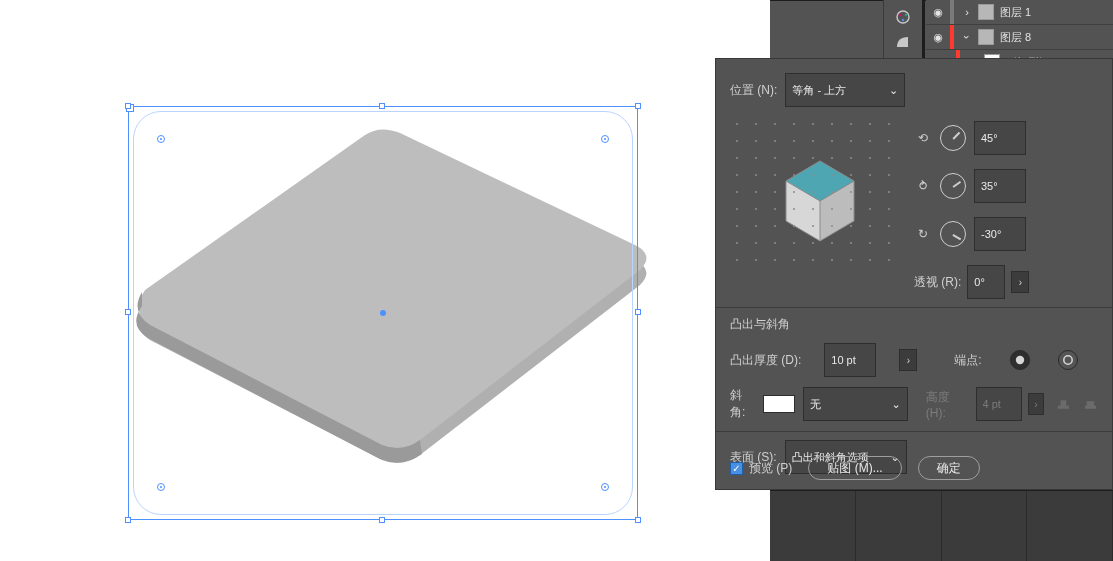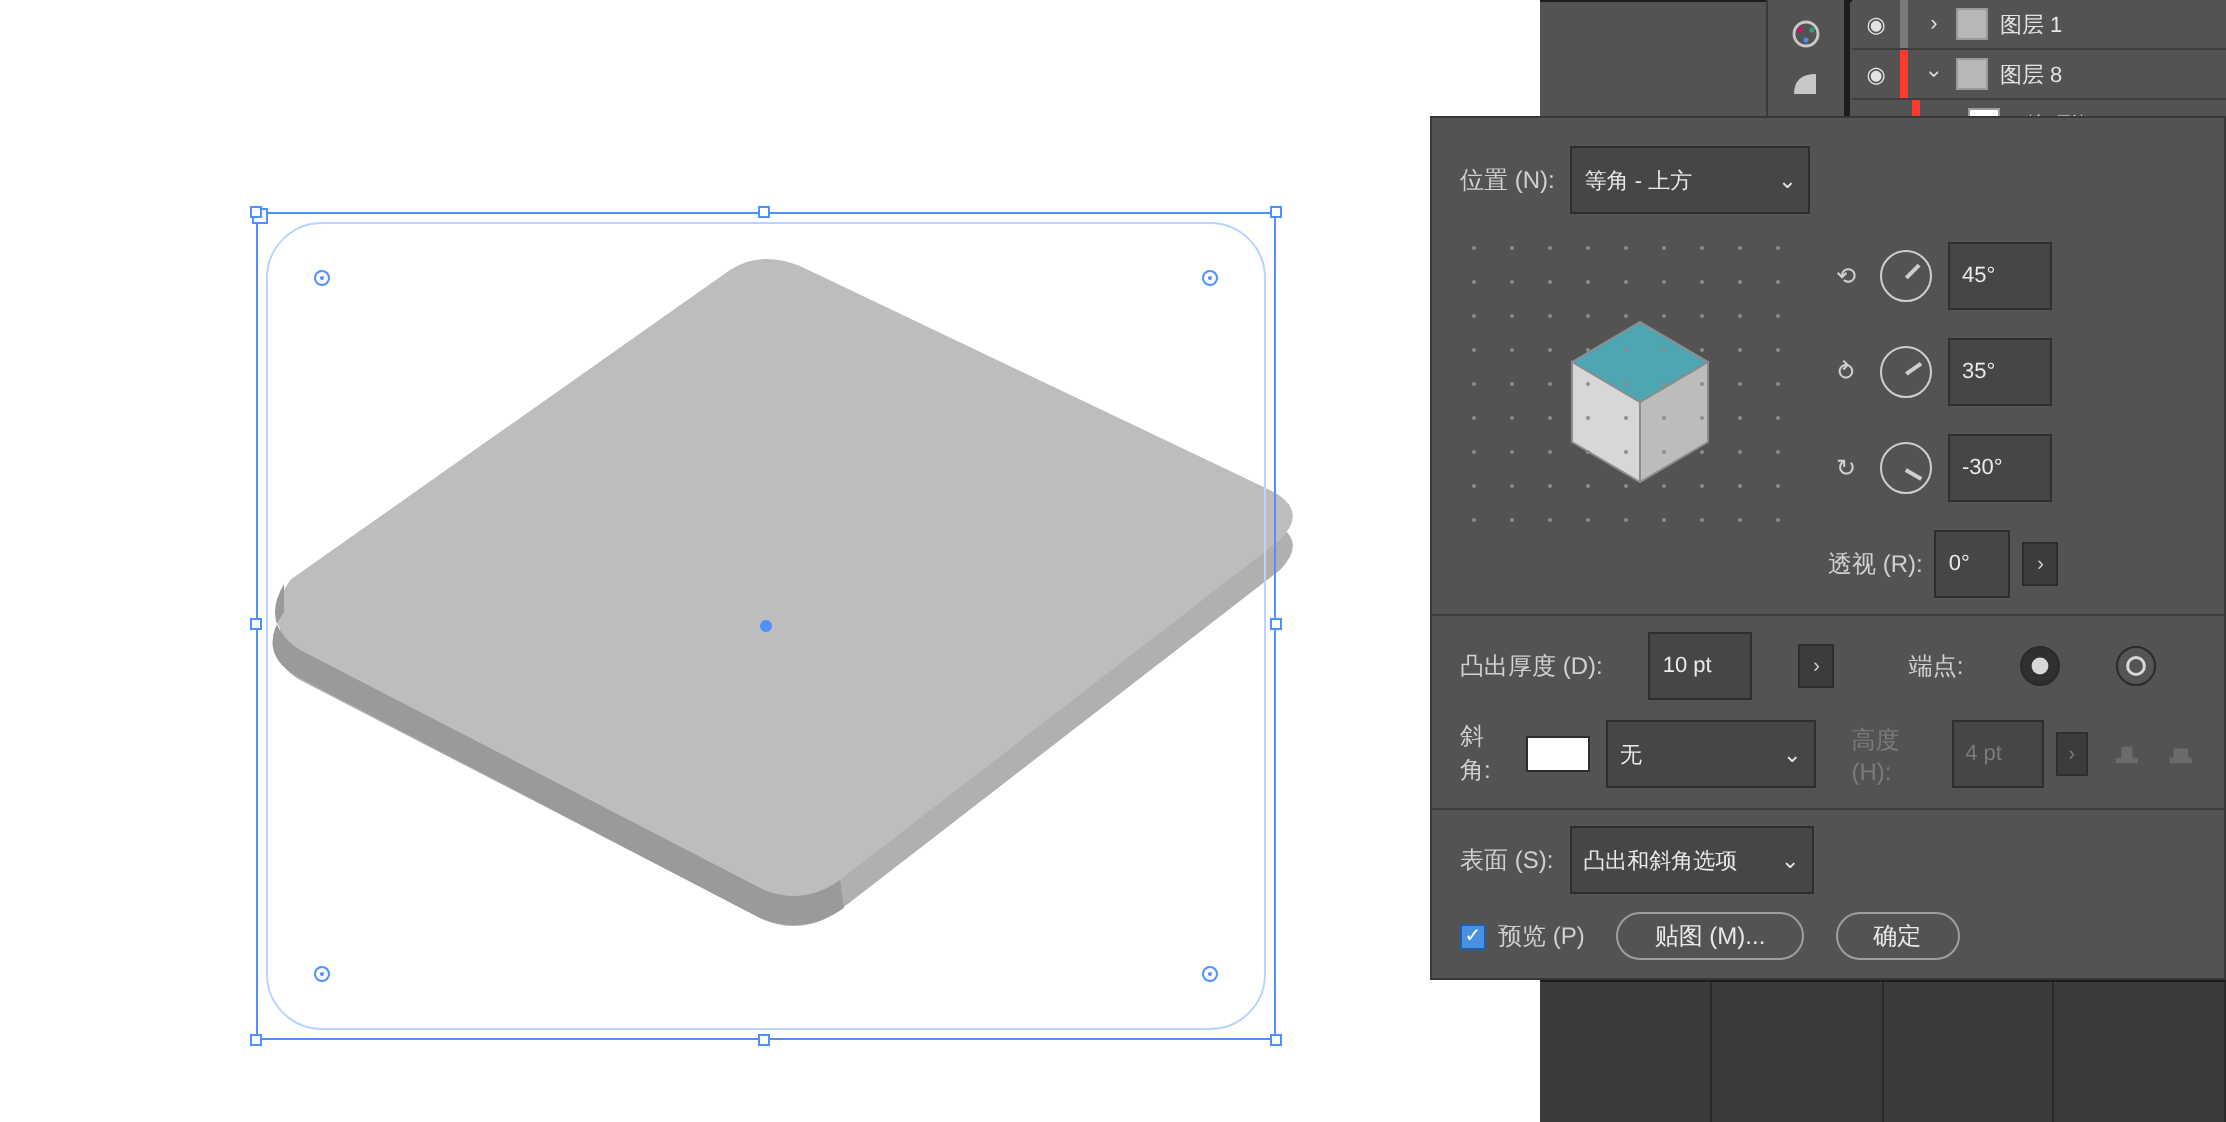"凸出与斜角" div.section-t { html: none -> <div>凸出与斜角</div> }
